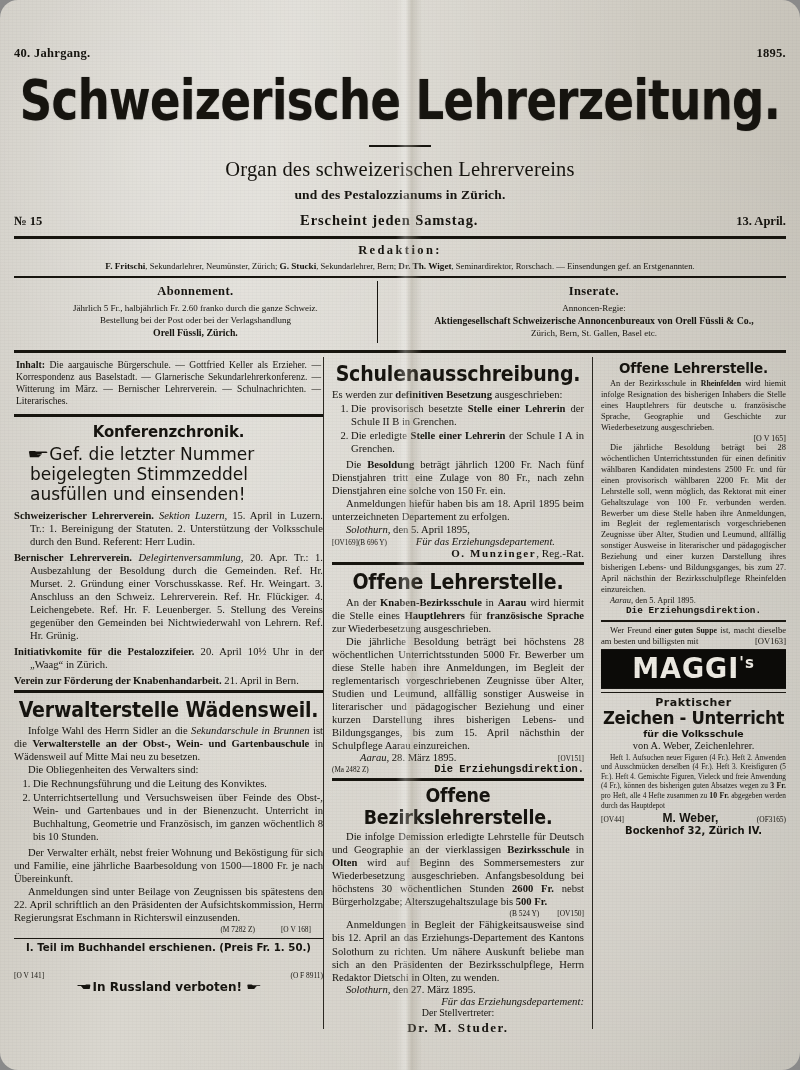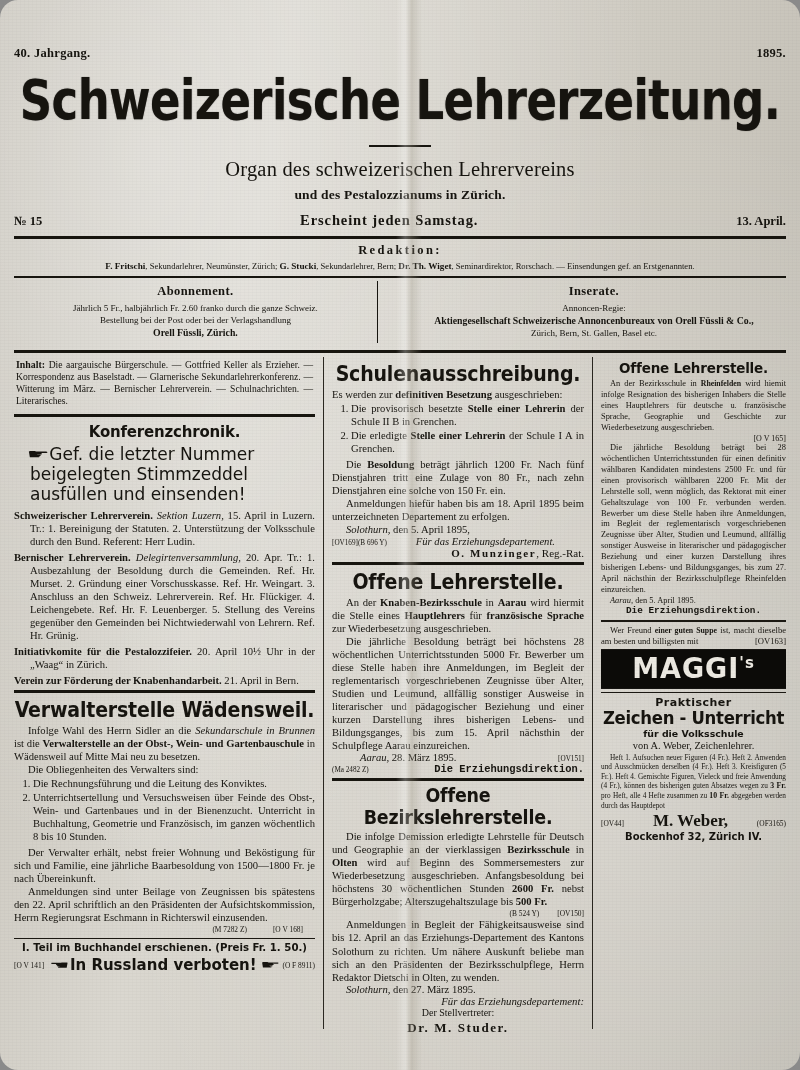"Inhalt: Die aargauische Bürgerschule. —" .col1 { padding-right: 8px -> 0 }
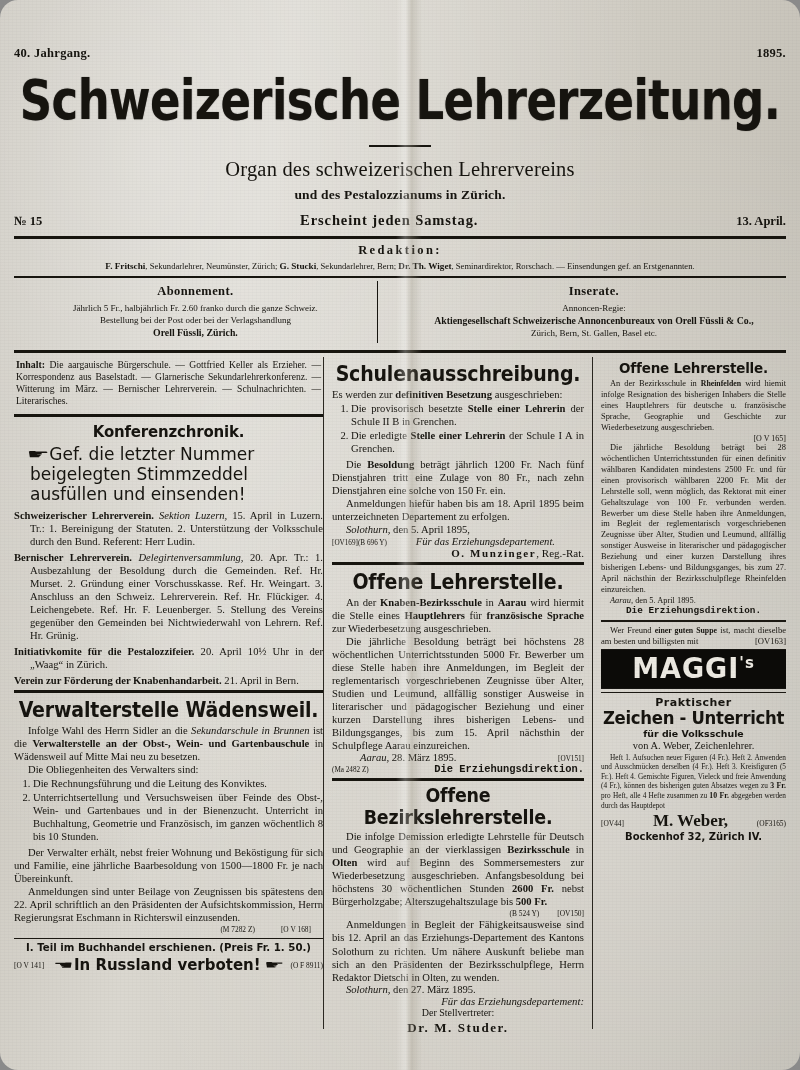"M. Weber," b { font-family: Liberation Serif, serif -> Liberation Sans, sans-serif; font-size: 17px -> 12px }
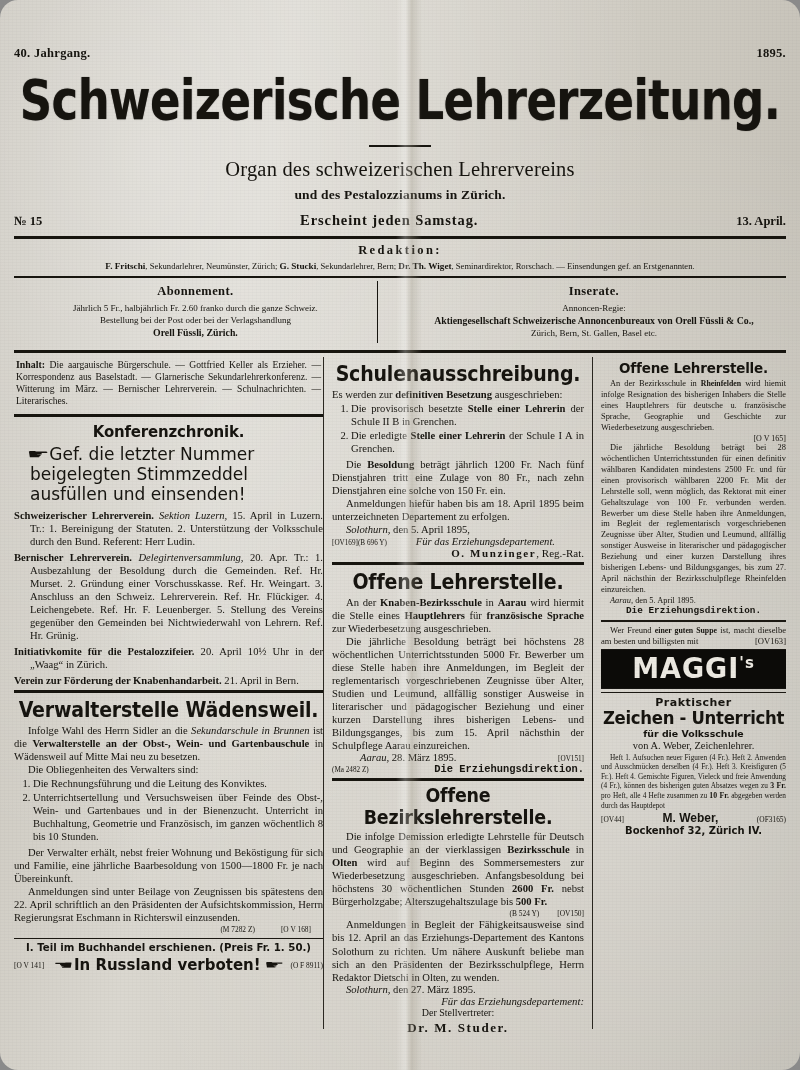"☚ In Russland verboten! ☛" .verbot { font-size: 15px -> 12px; margin-top: none -> 24px }
